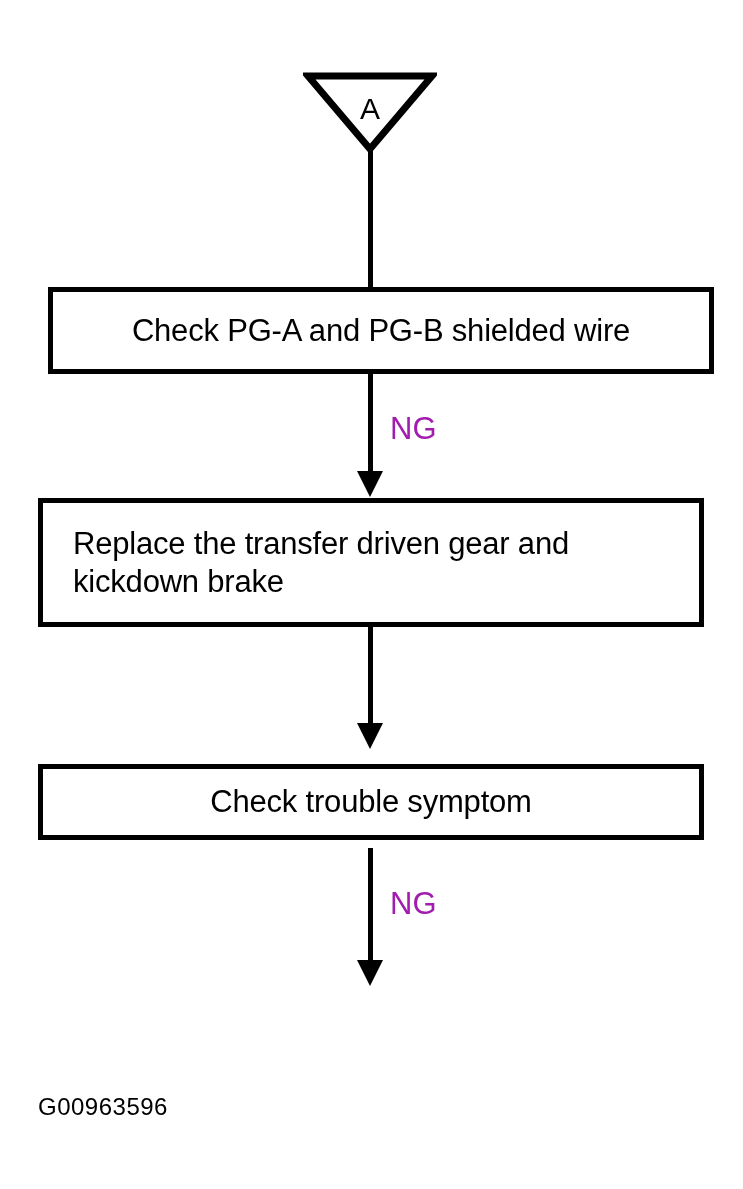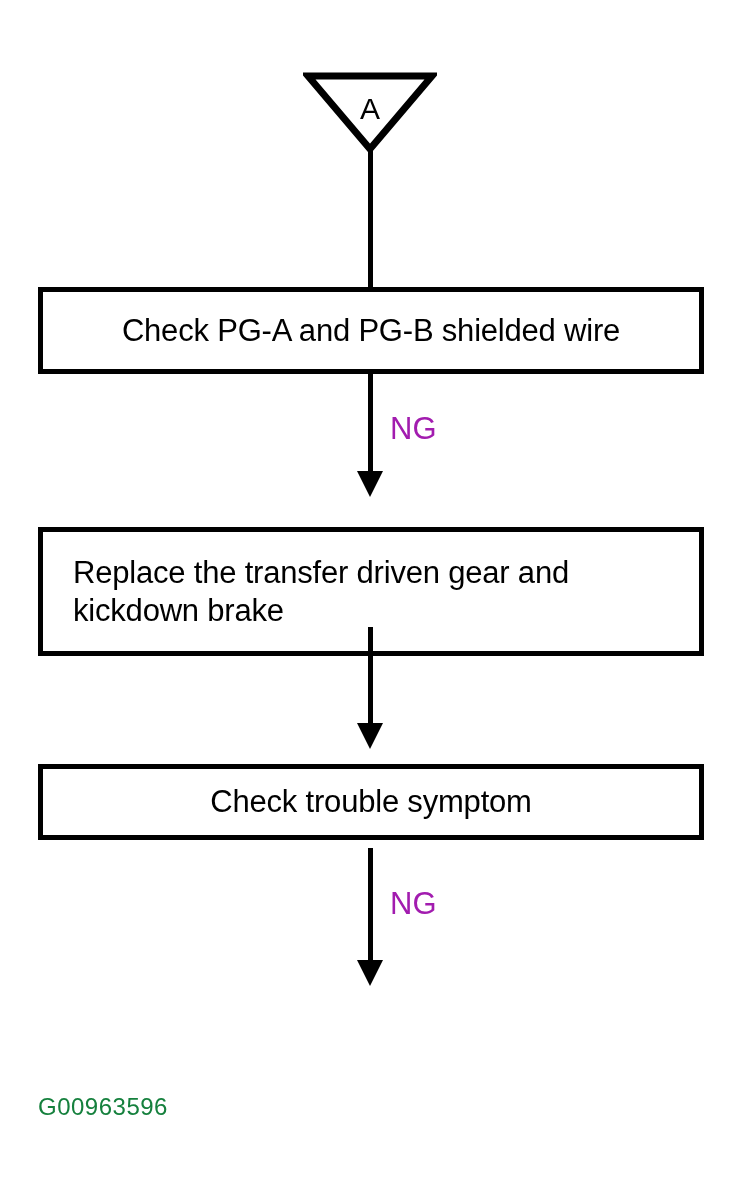"Check PG-A and PG-B shielded" div.node-box { left: 38px -> 48px }
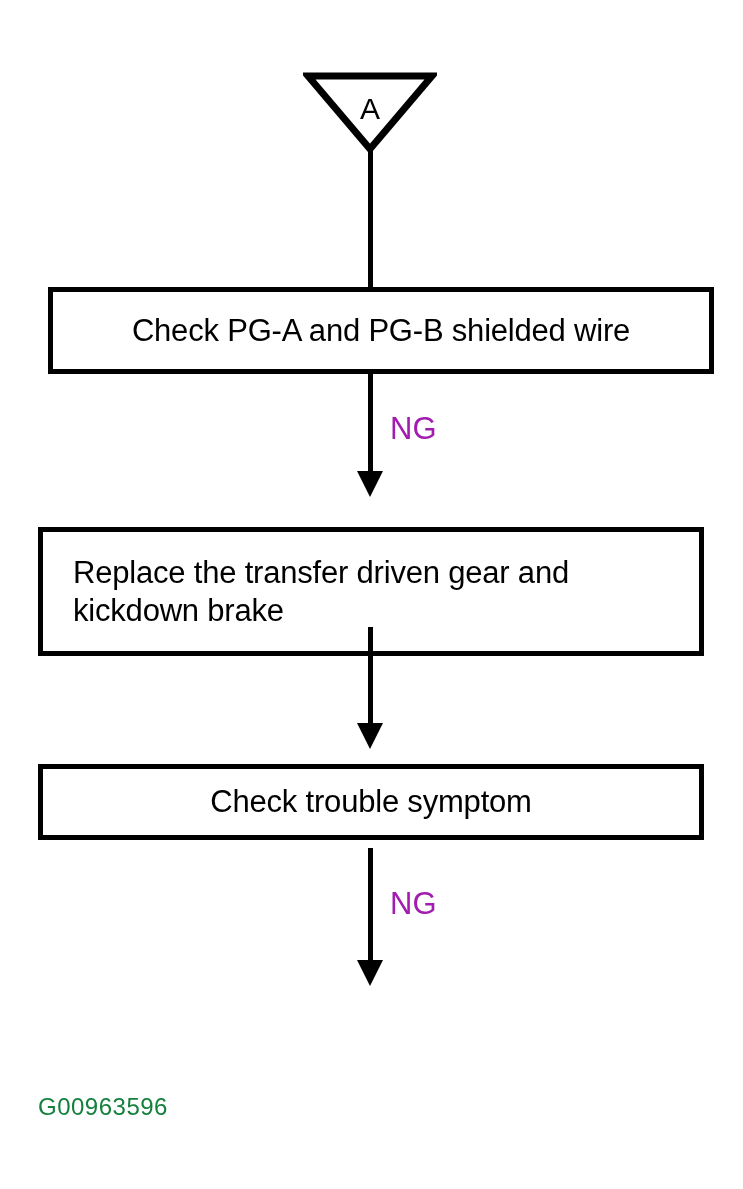"Replace the transfer driven gear" div.node-box { margin-top: 29px -> none }
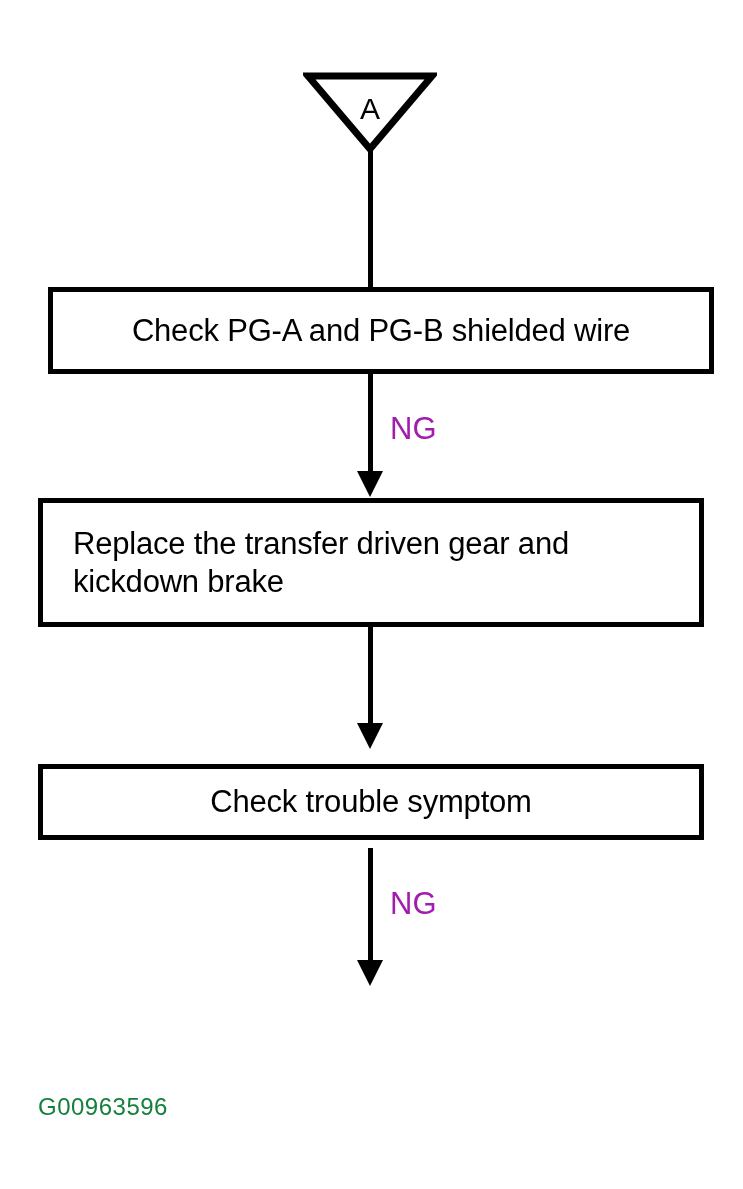"G00963596" .figure-id { color: #15803d -> #000000 }
